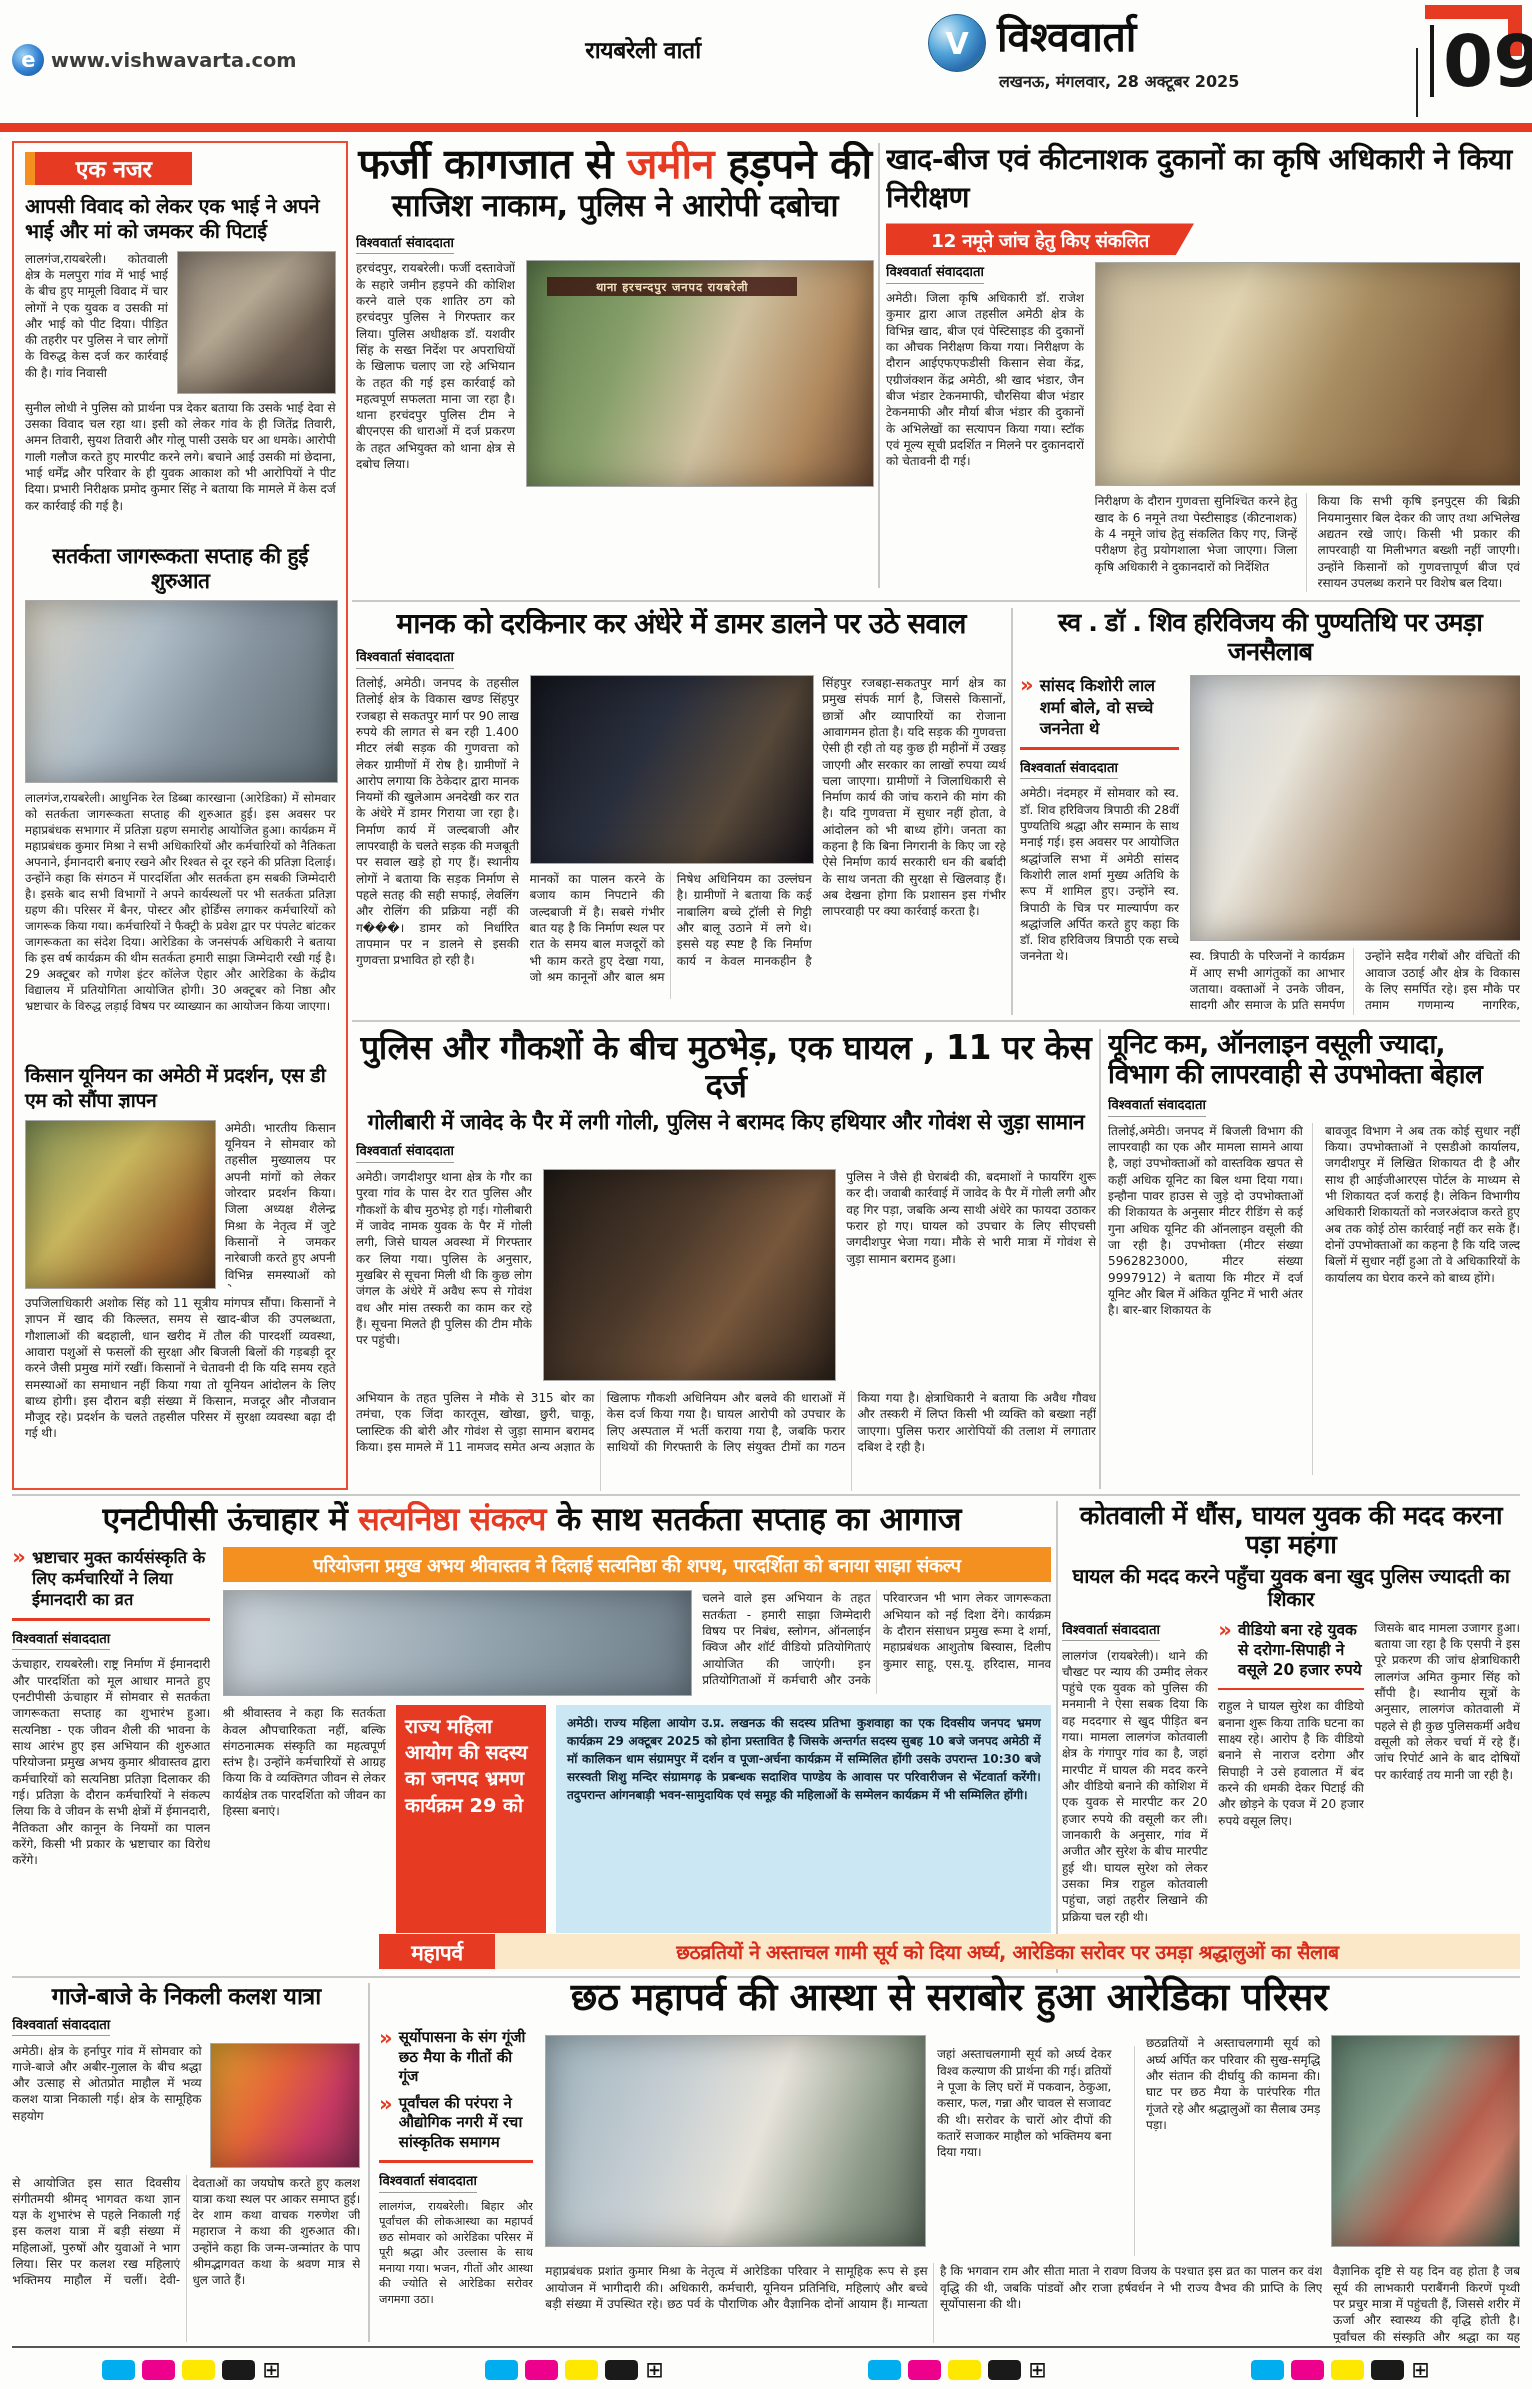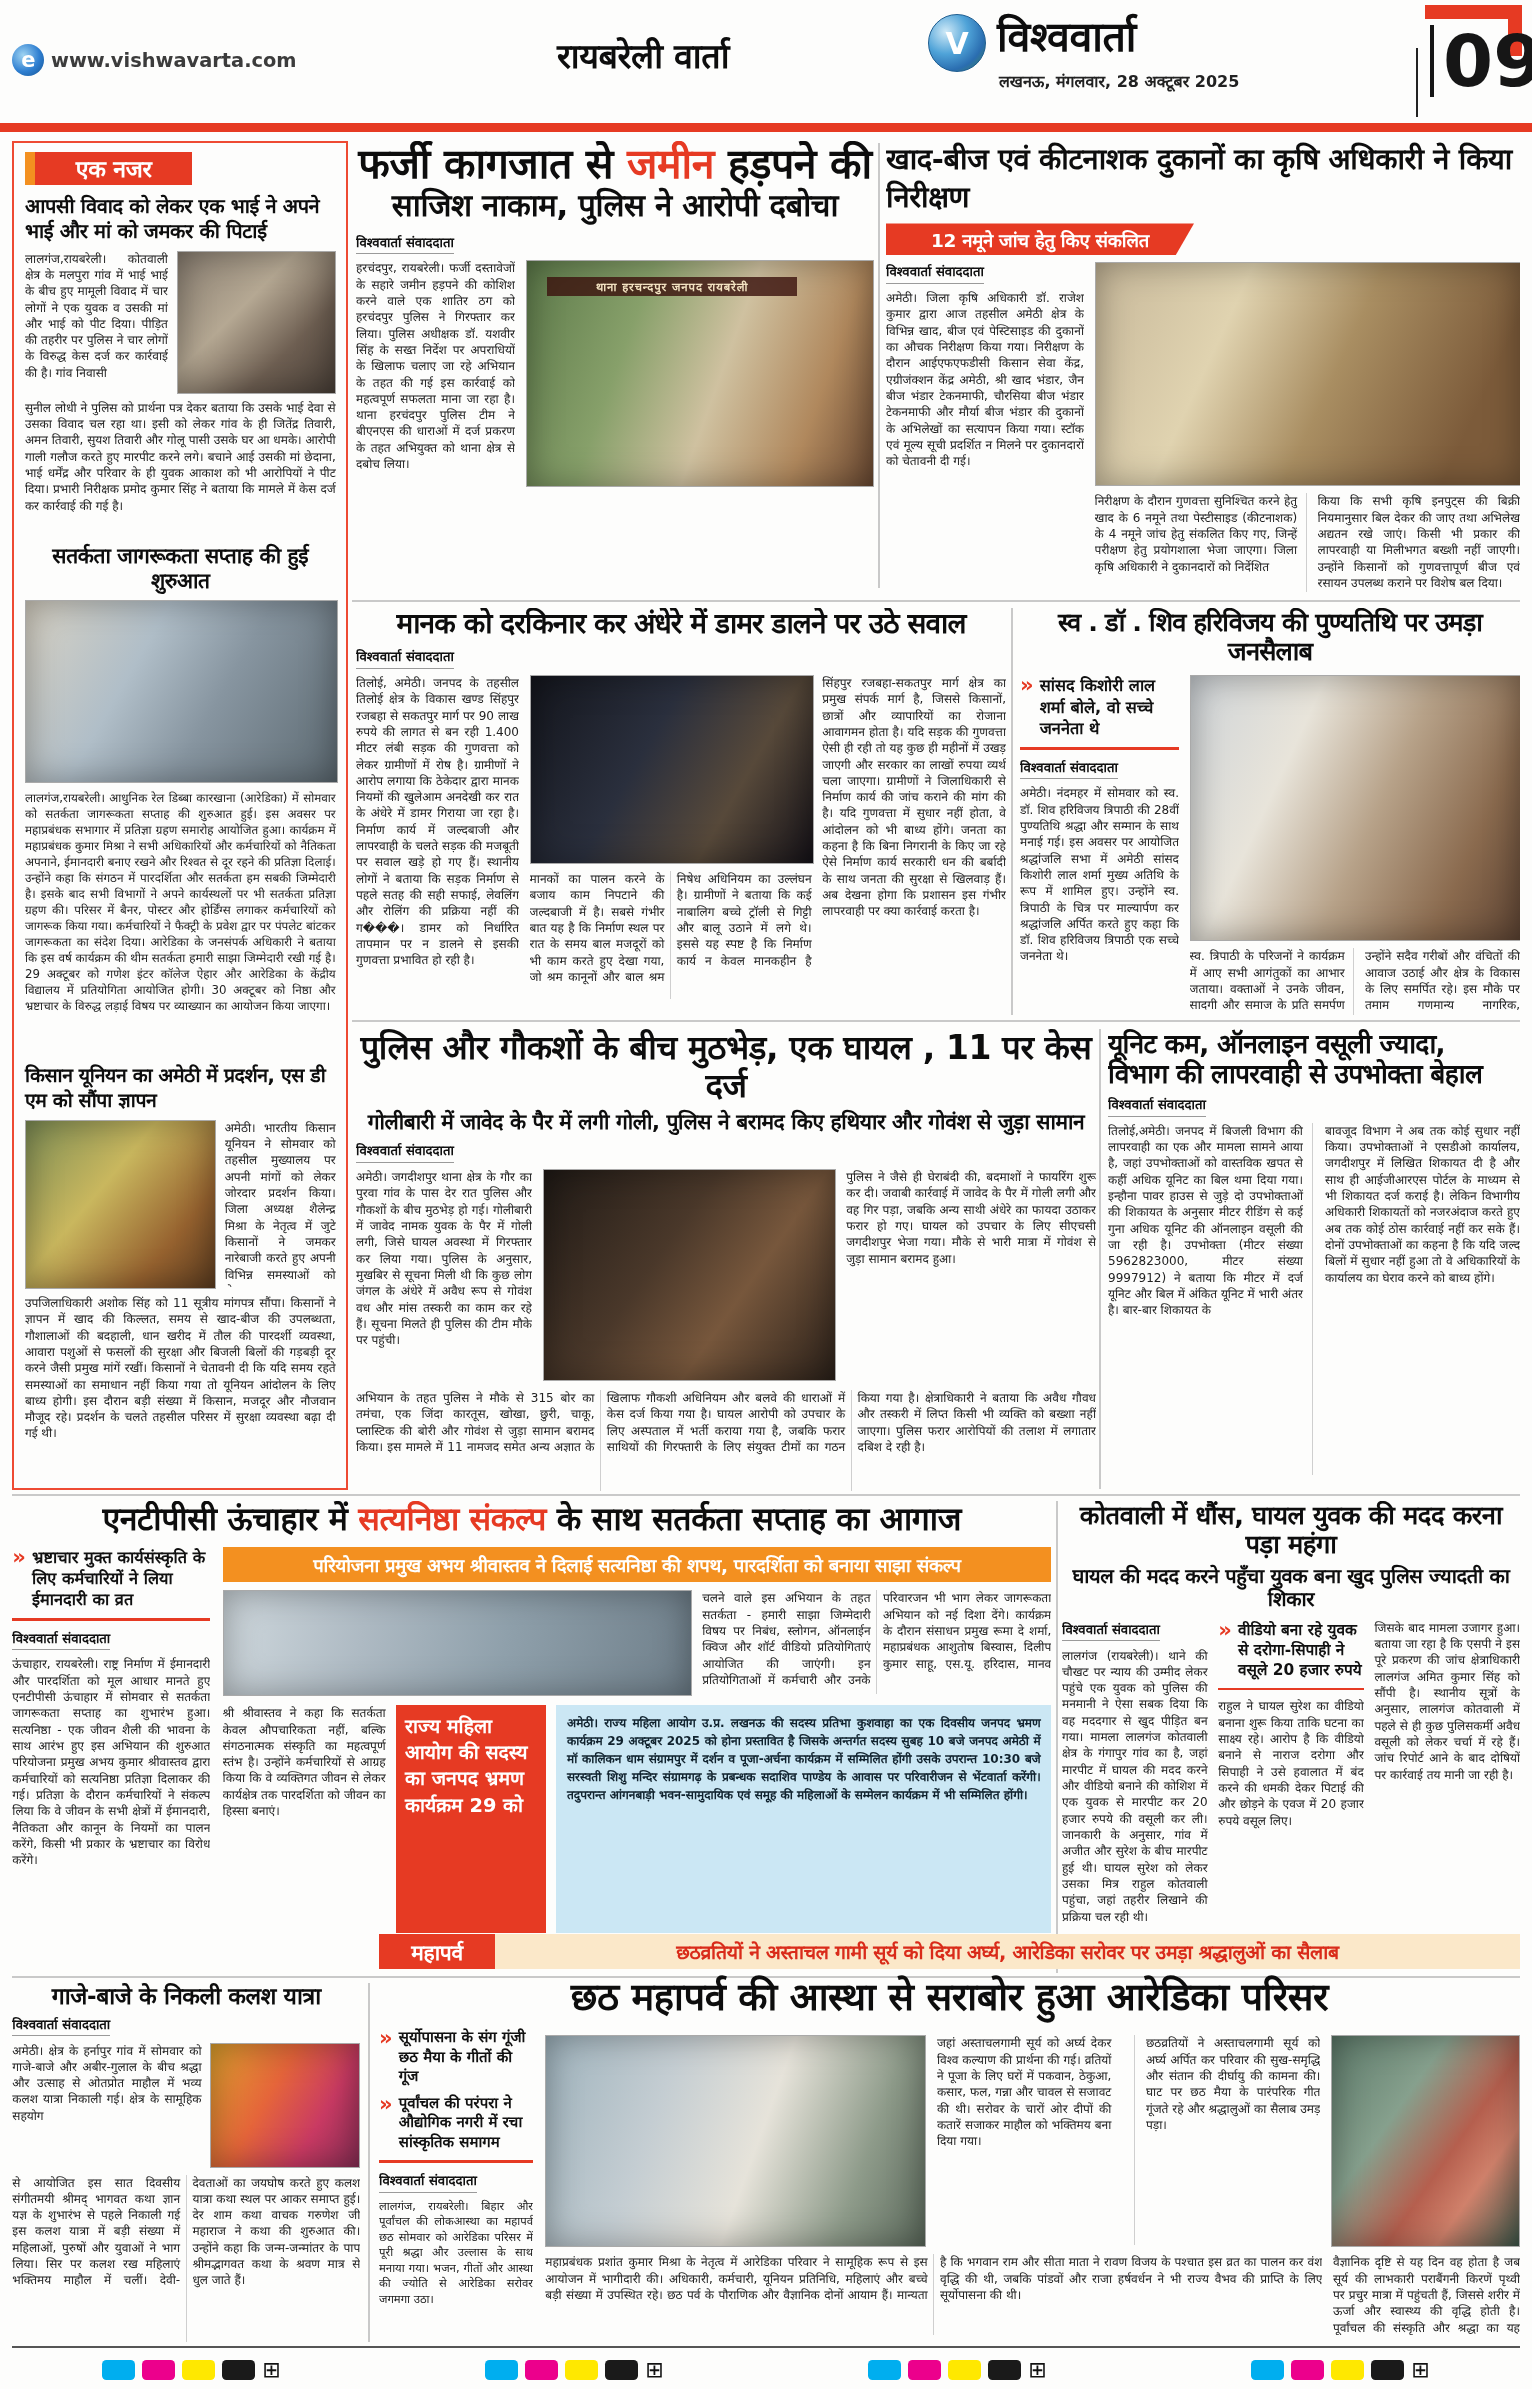"रायबरेली वार्ता" div.abs { font-size: 34px -> 23px }
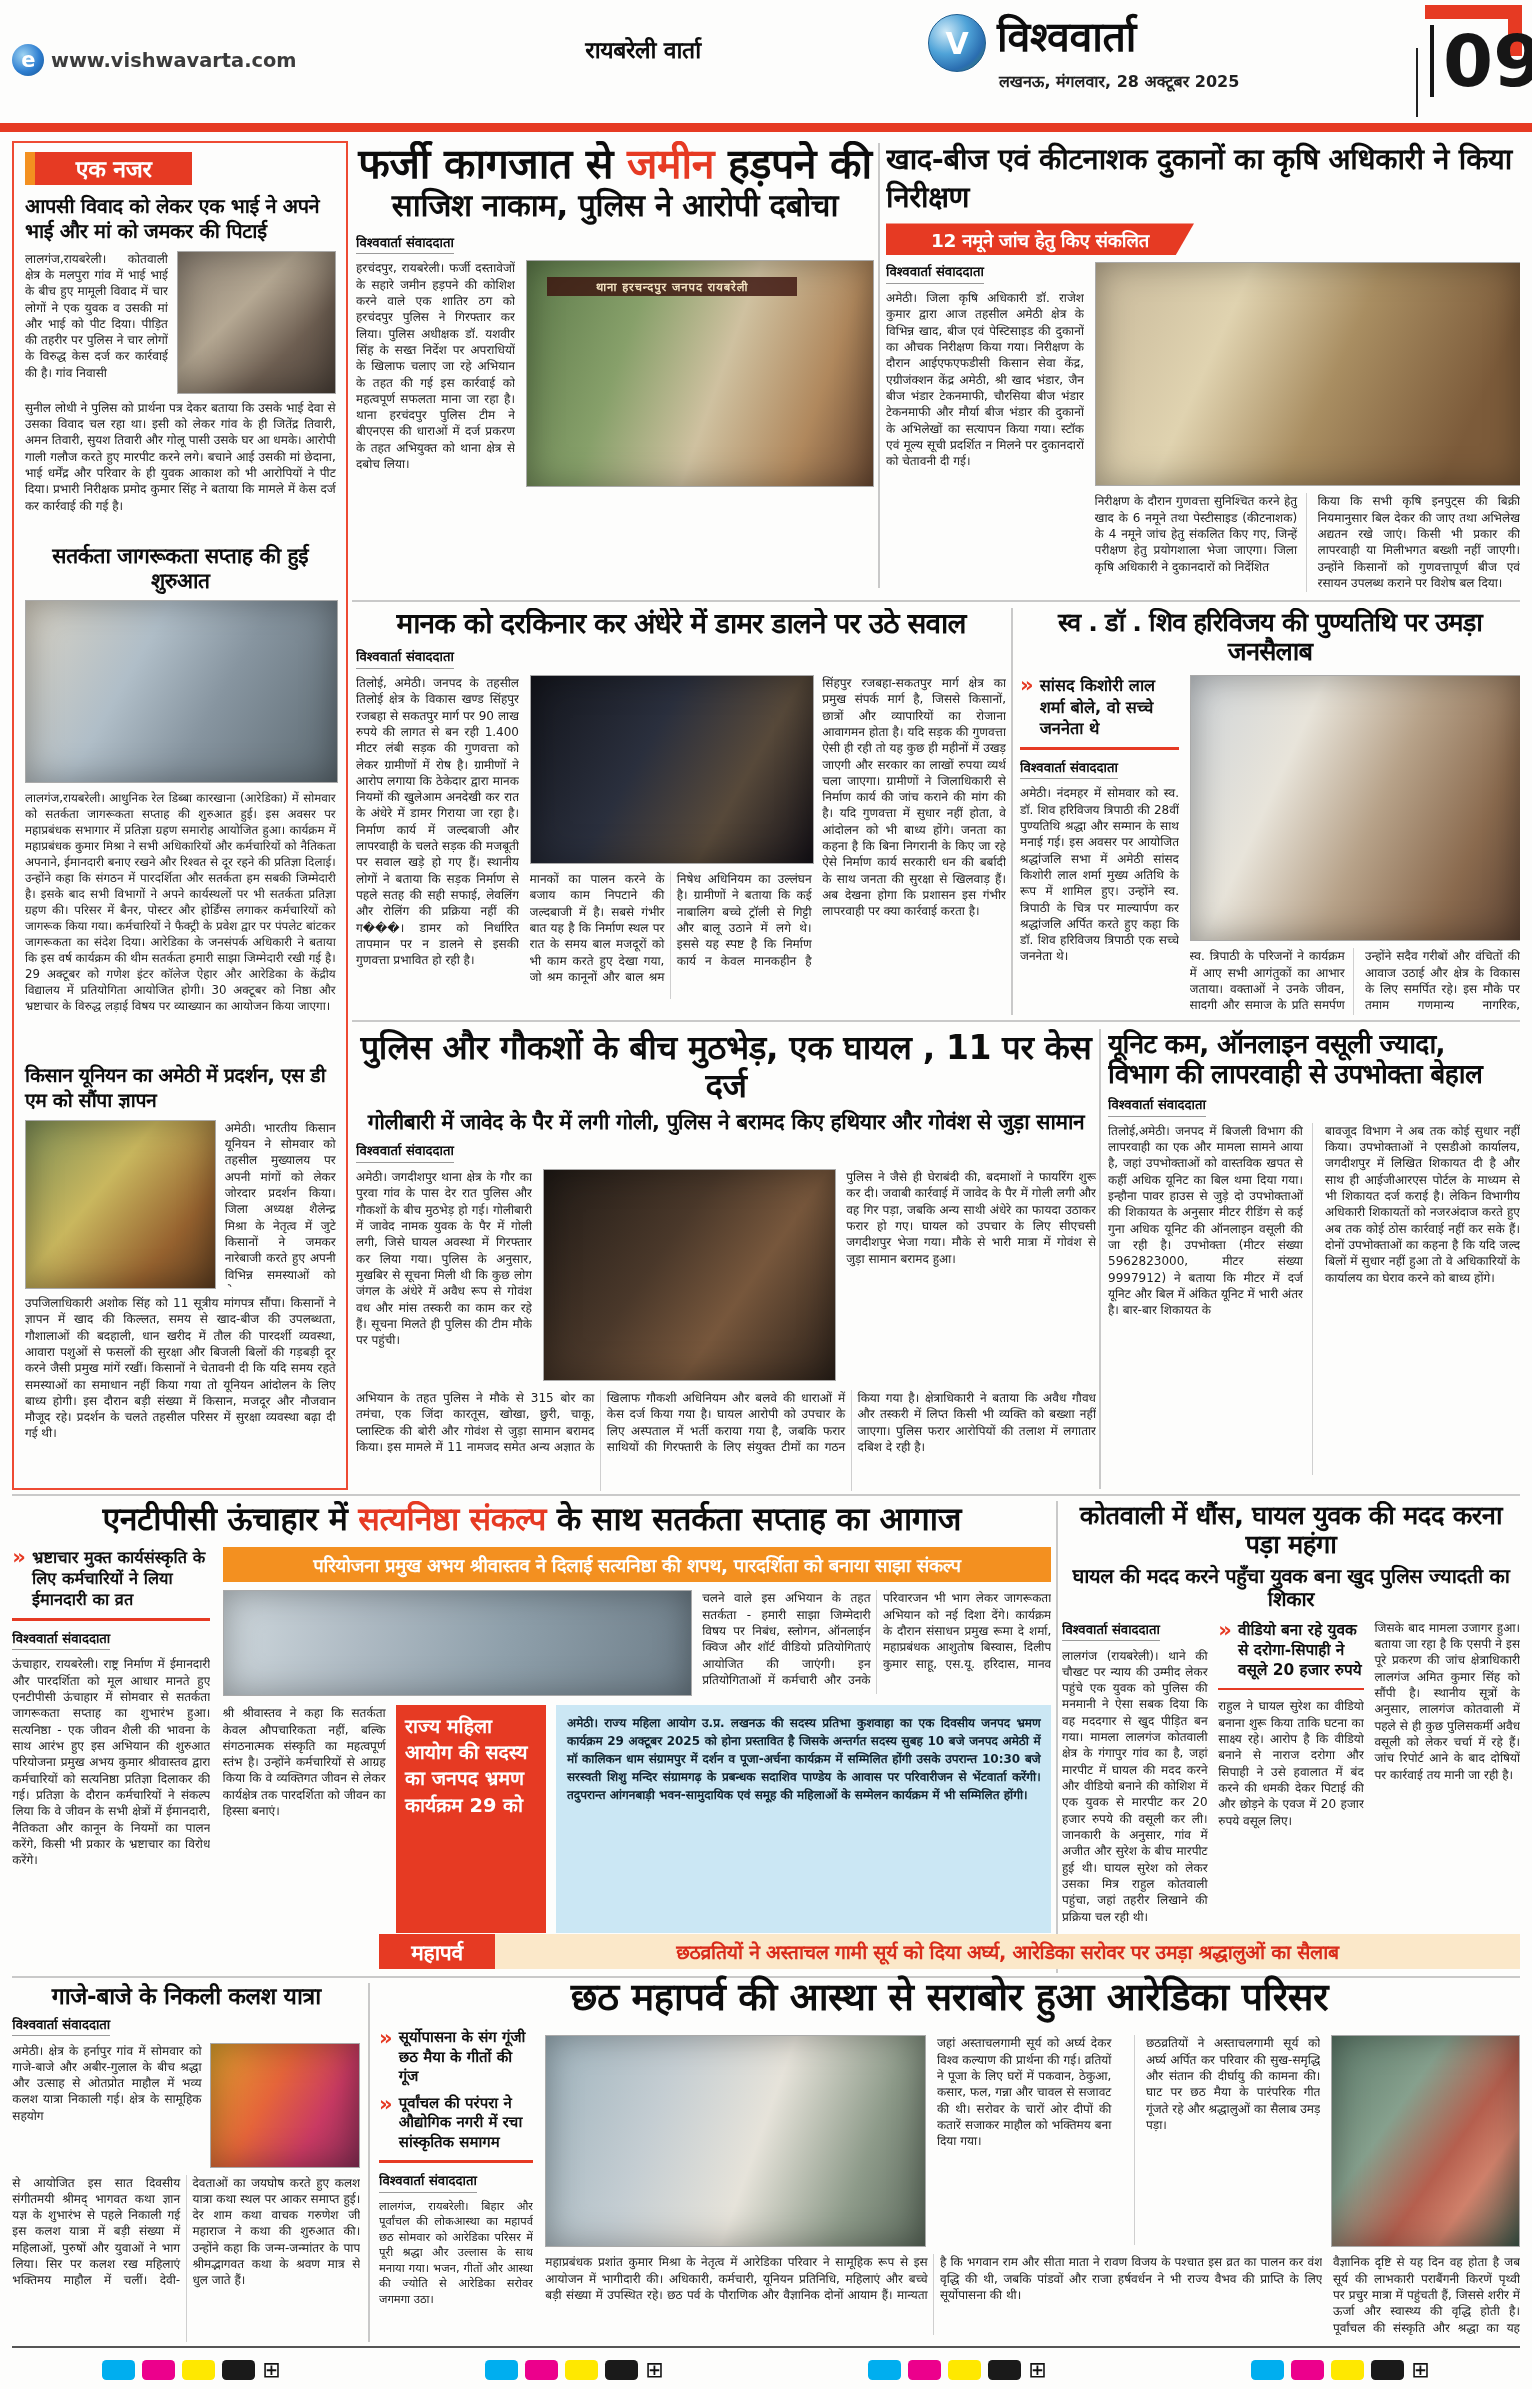"जहां अस्ताचलगामी सूर्य को अर्घ्य" div.bt { margin-top: none -> 11px }
